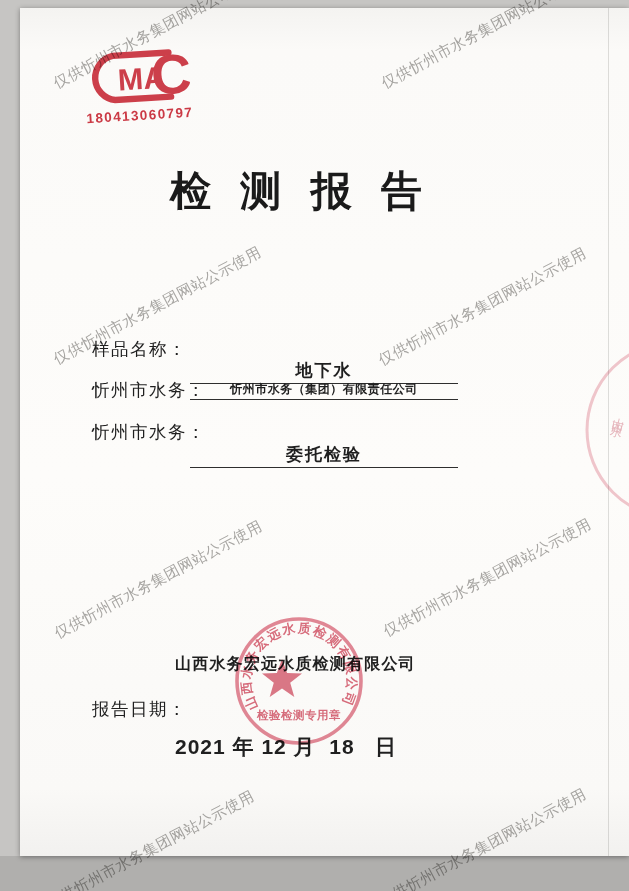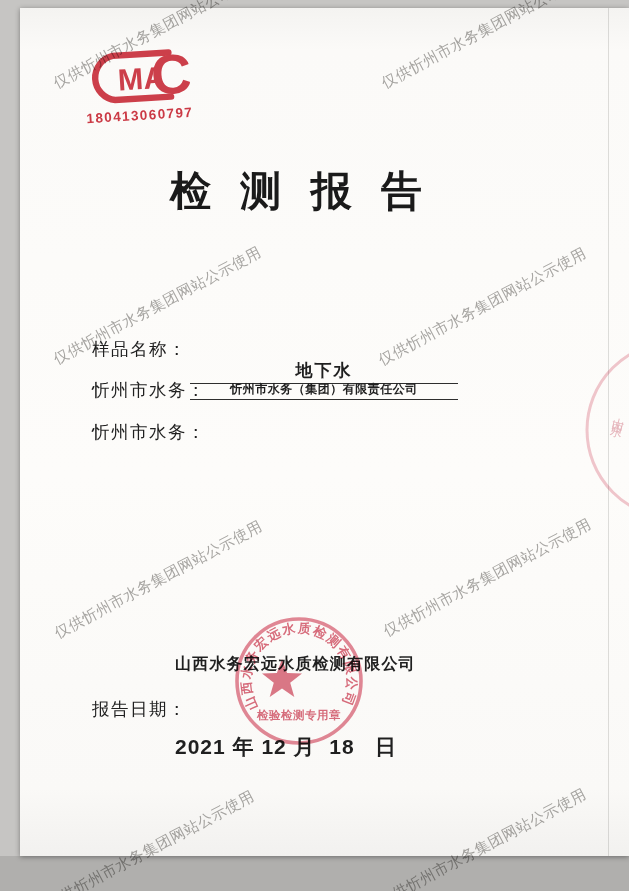"委托检验" div.uline { html: none -> <div>委托检验</div> }
